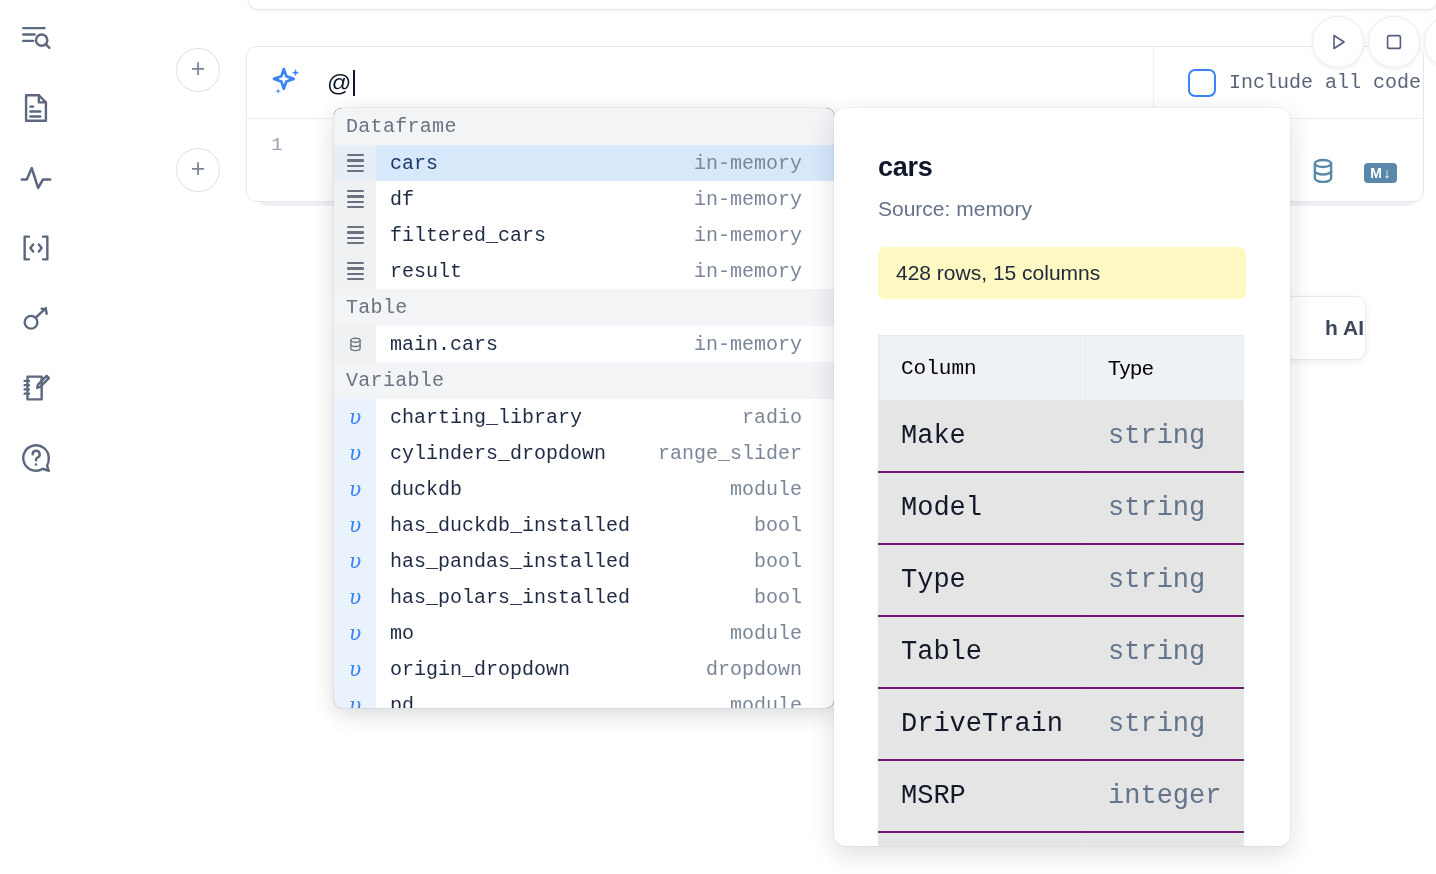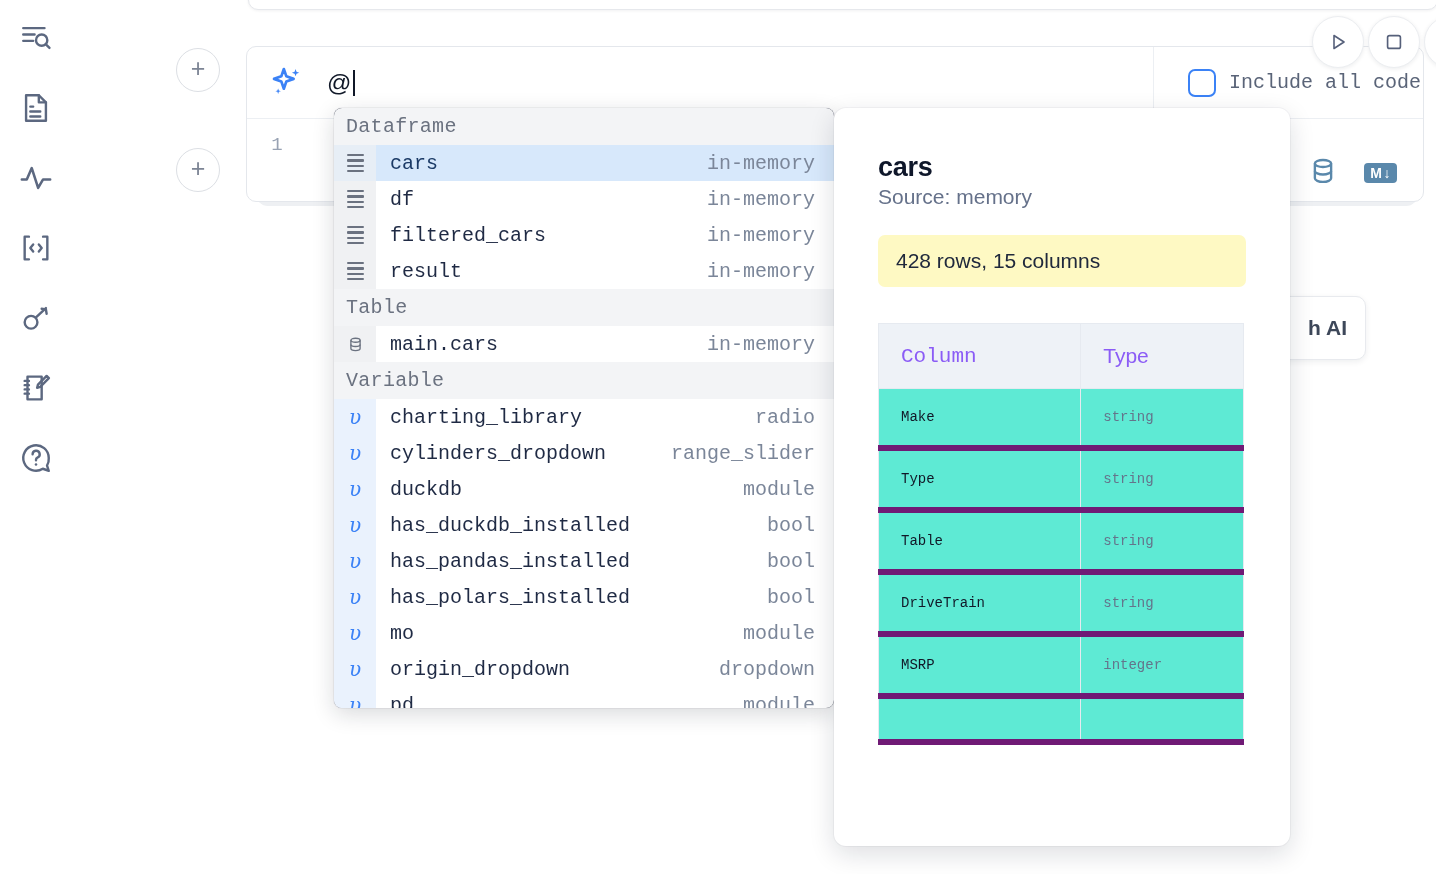"in-memory" .ac-item .ty { padding-right: 19px -> 32px }
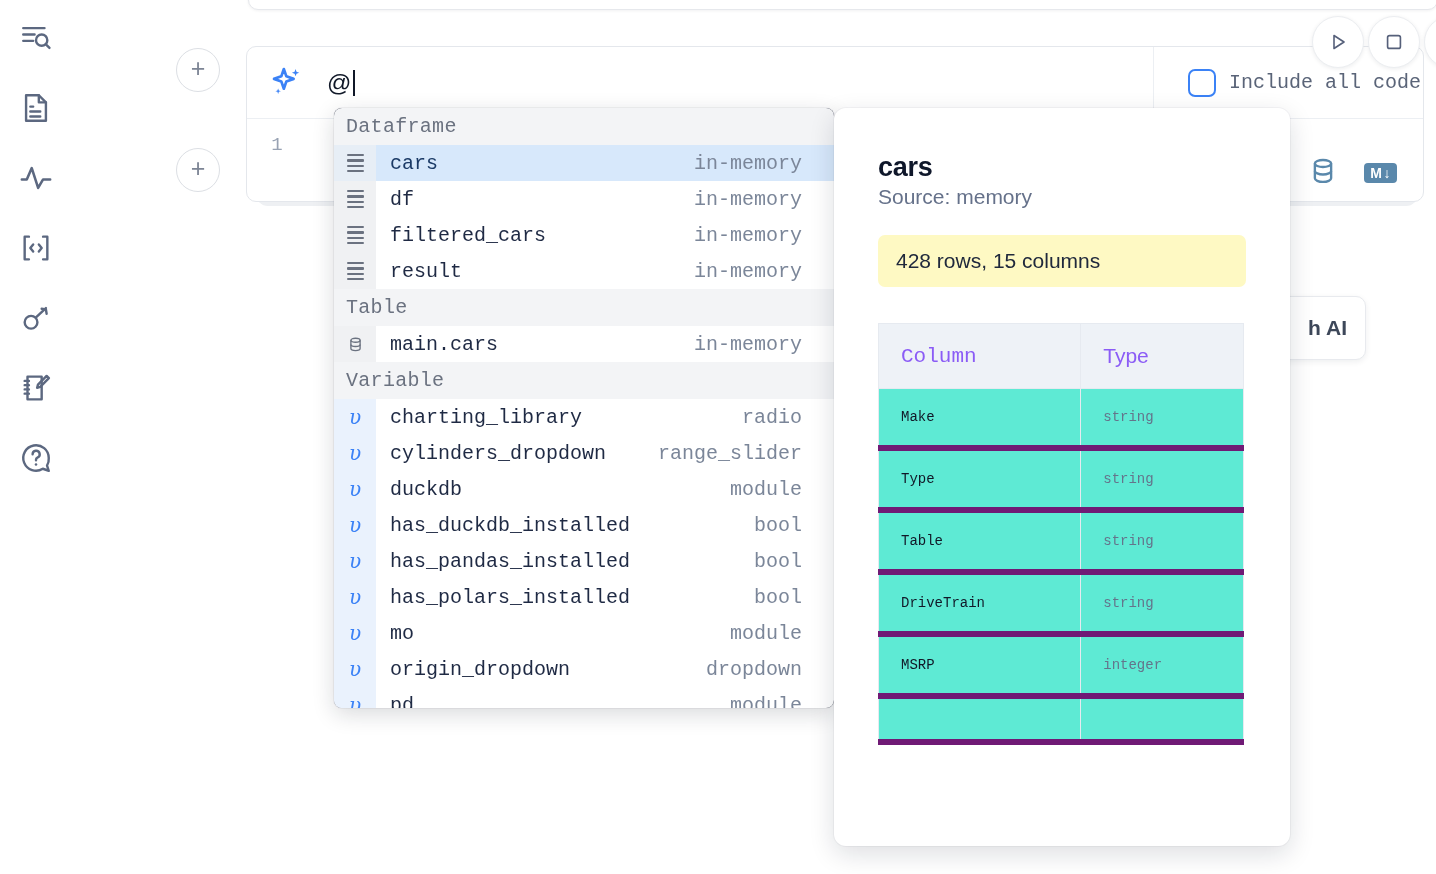"Source: memory" .detail-source { margin-top: 2px -> 14px }
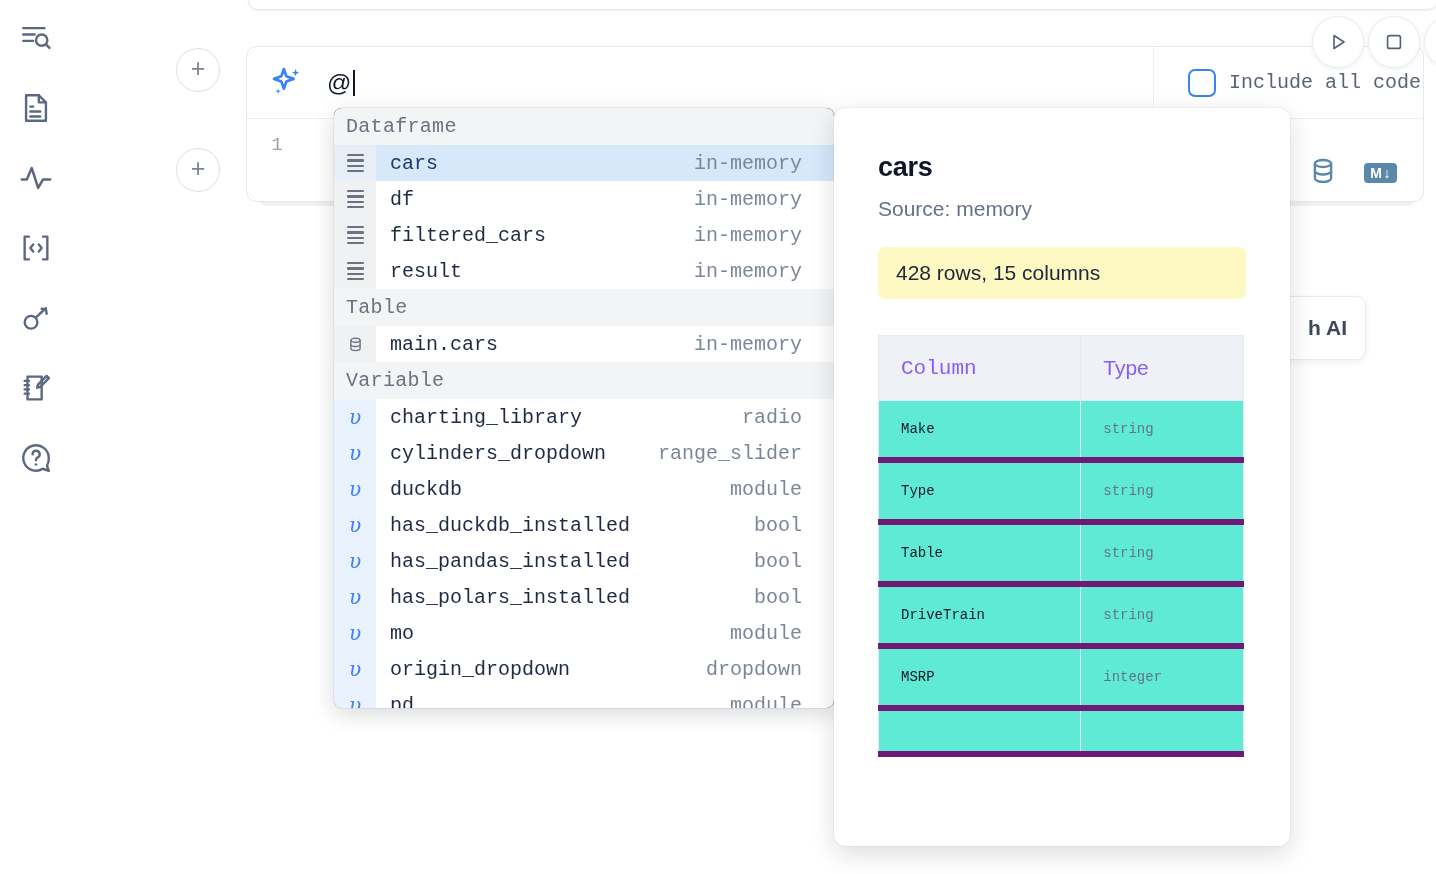"h AI" .ai-pill { padding-right: 18px -> 1px }
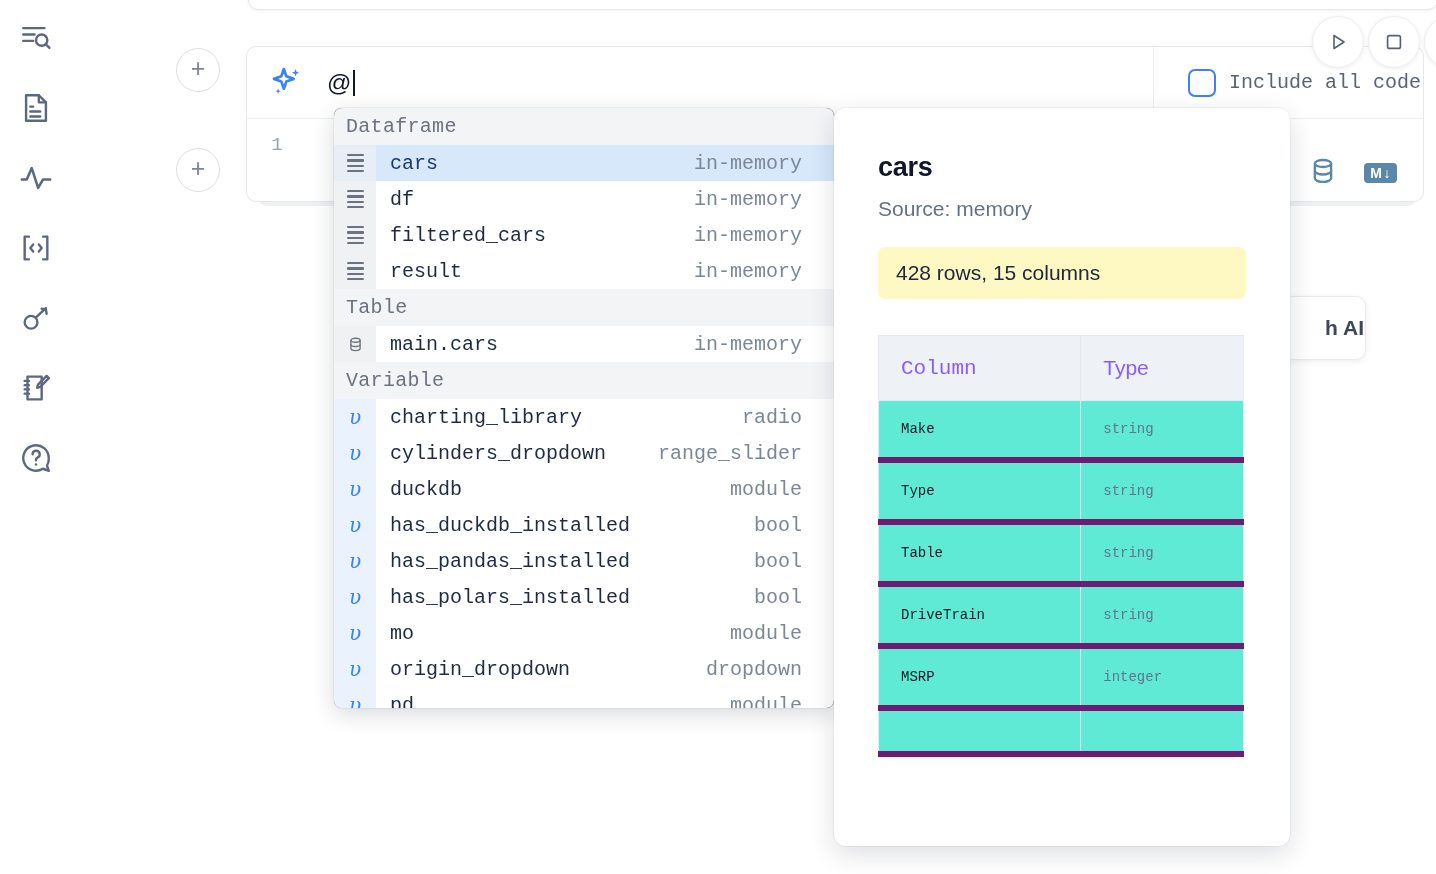"Column" .detail-table th { color: #8b5cf6 -> #000000 }
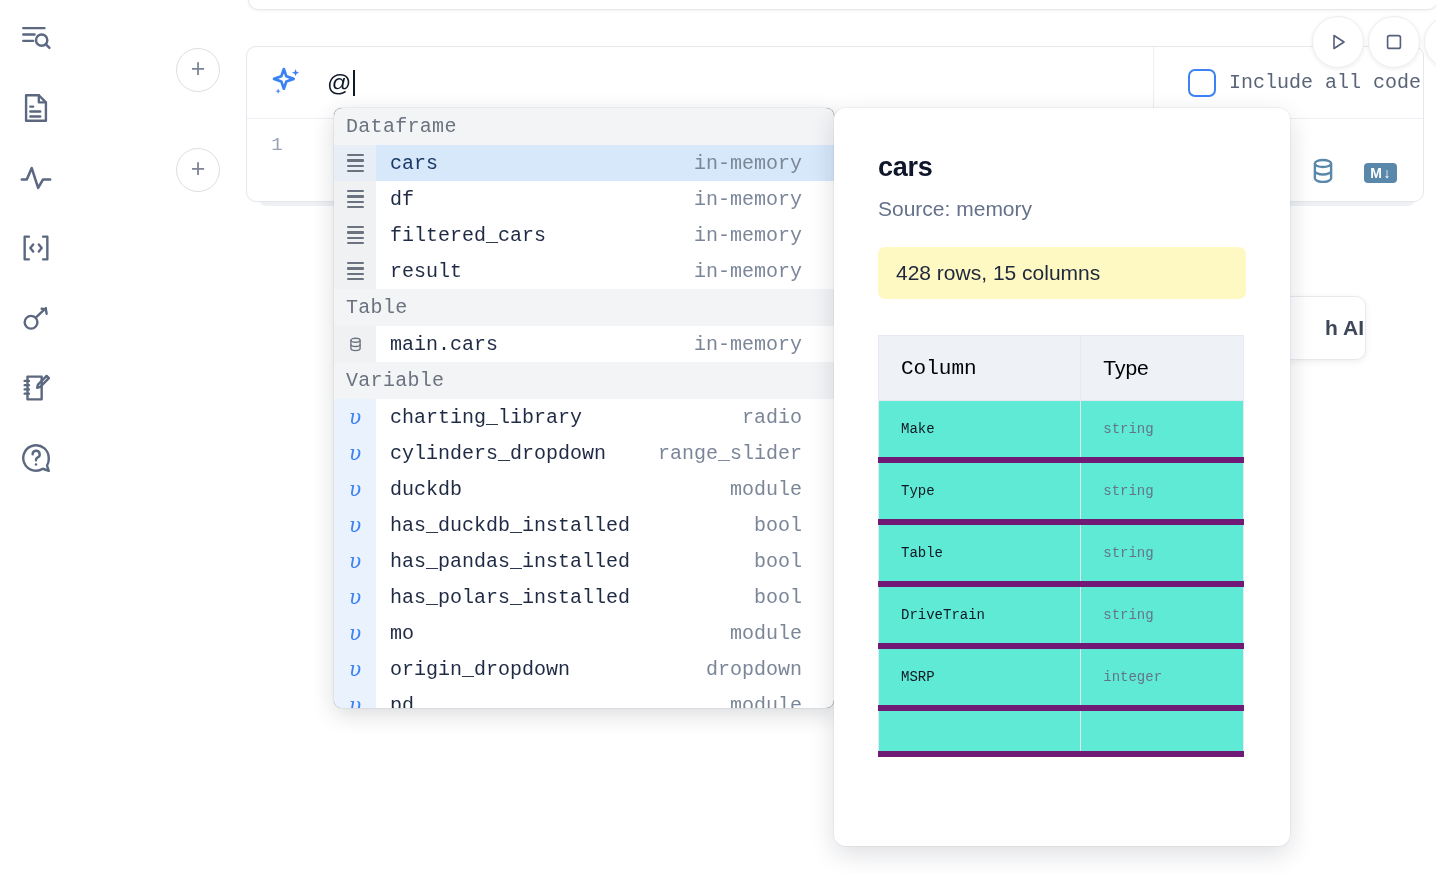"Make" .detail-table td { background: #5eead4 -> #e5e5e5; border-bottom: 6px solid #701a75 -> 2px solid #701a75; font-size: 14px -> 27px }
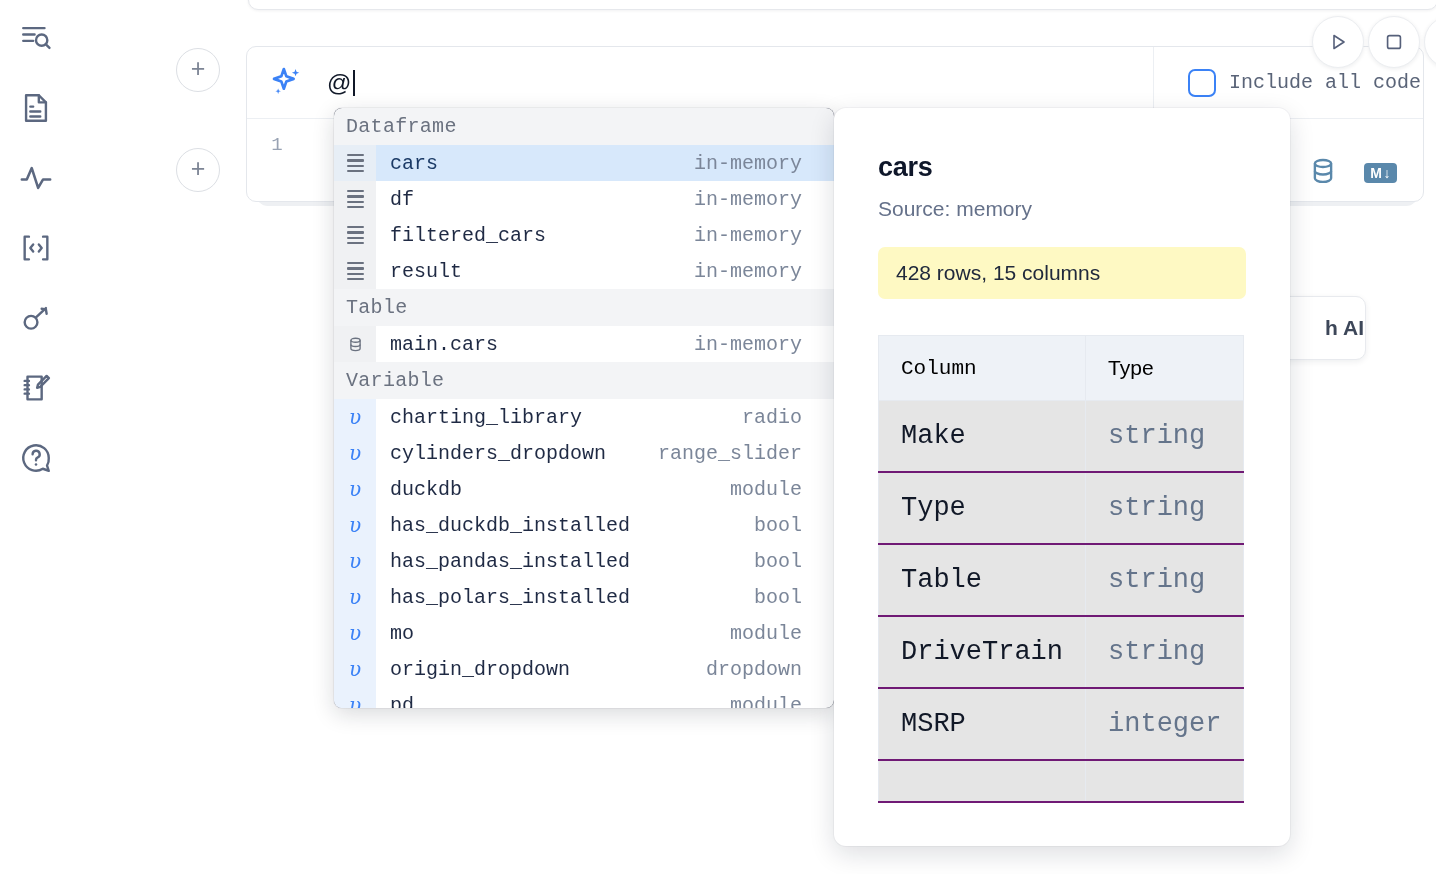"Model" tr { html: none -> <tr> <td>Model</td> <td>string</td> </tr> }
